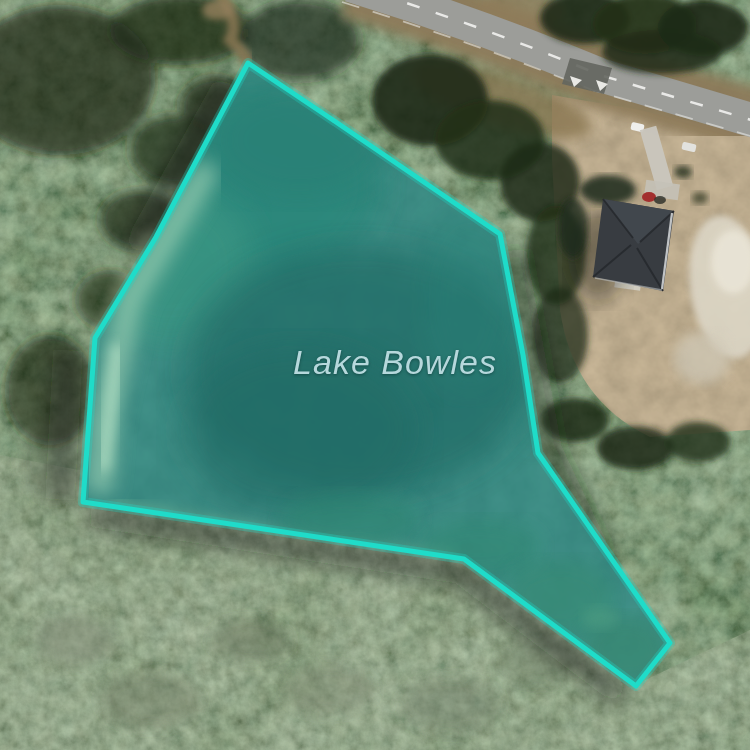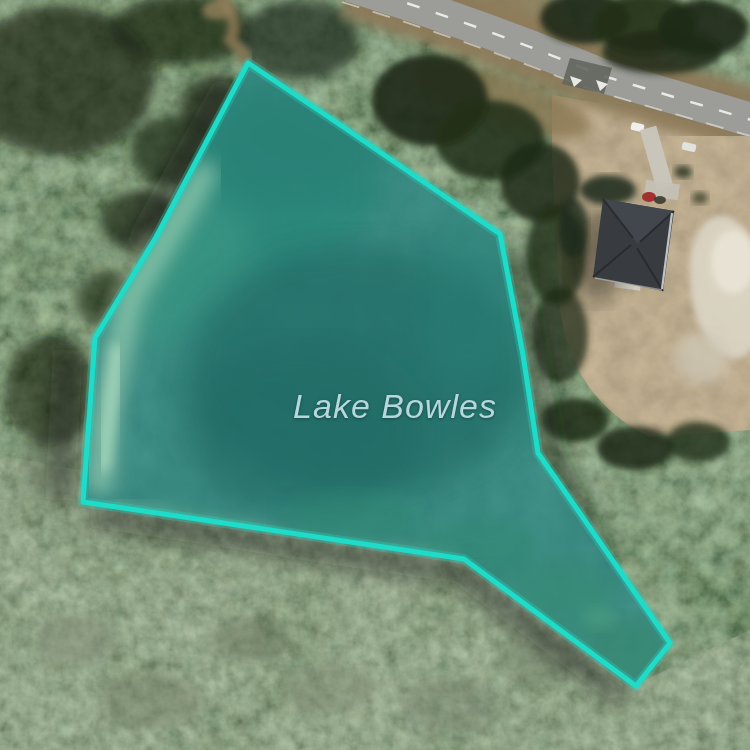"Lake Bowles" .lake-label { margin-top: 44px -> none }
